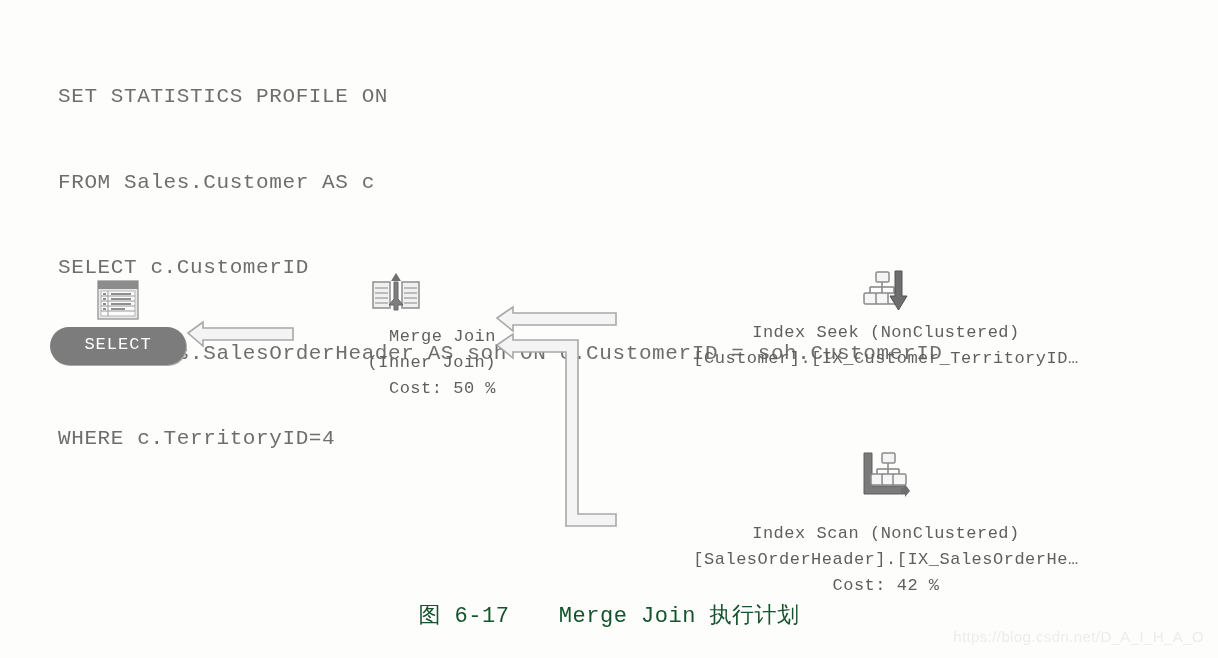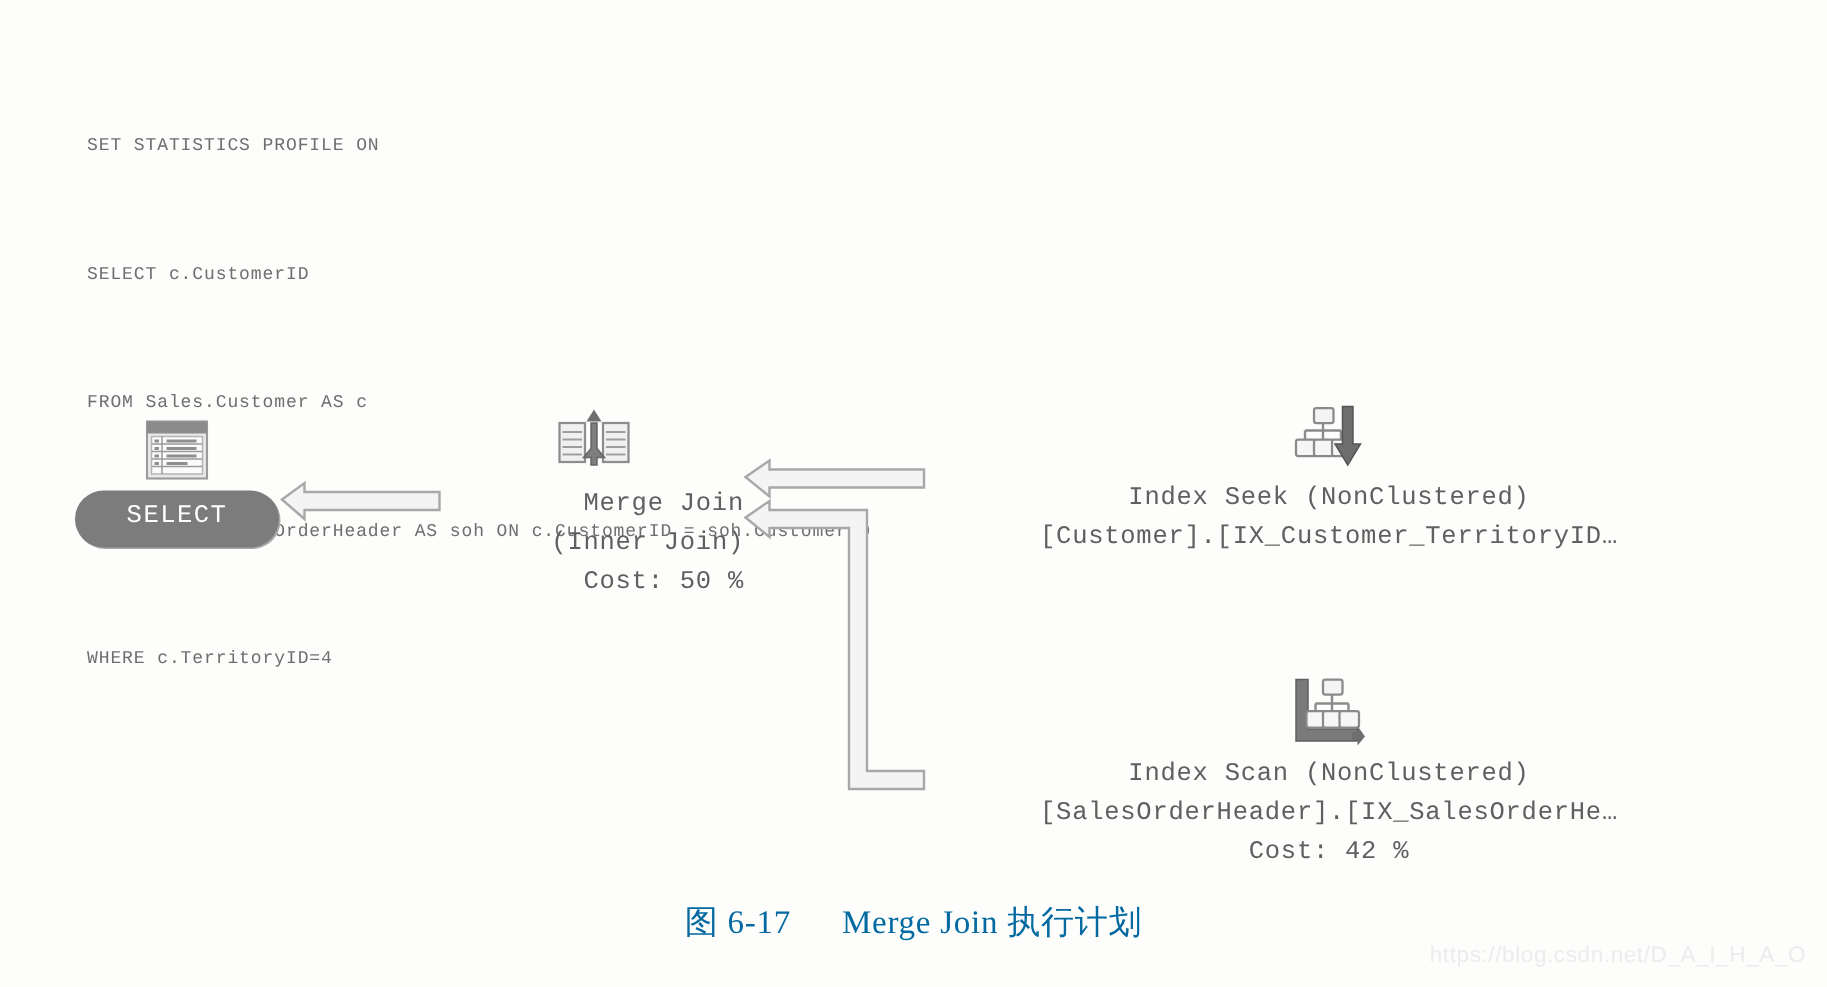"SET STATISTICS PROFILE ON" #sql-block { font-size: 12px -> 21px }
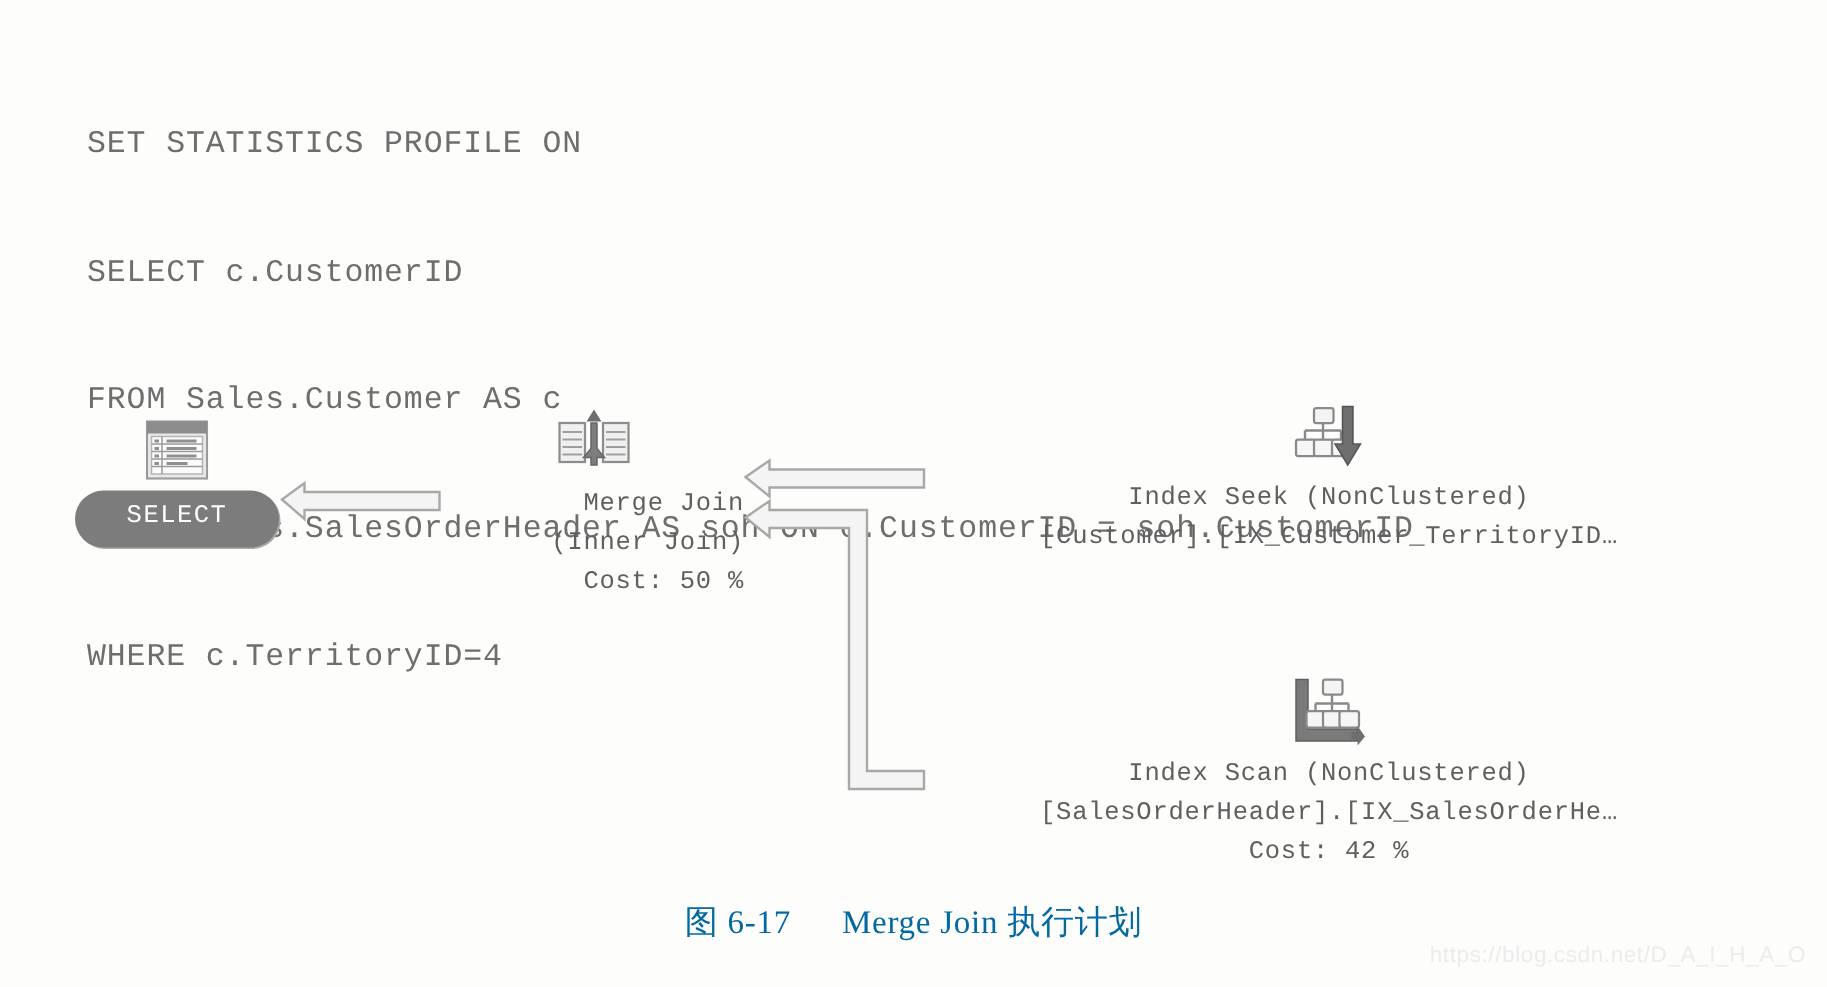"SELECT c.CustomerID" div.sql-line { order: before "FROM Sales.Customer AS c" -> after "FROM Sales.Customer AS c" }
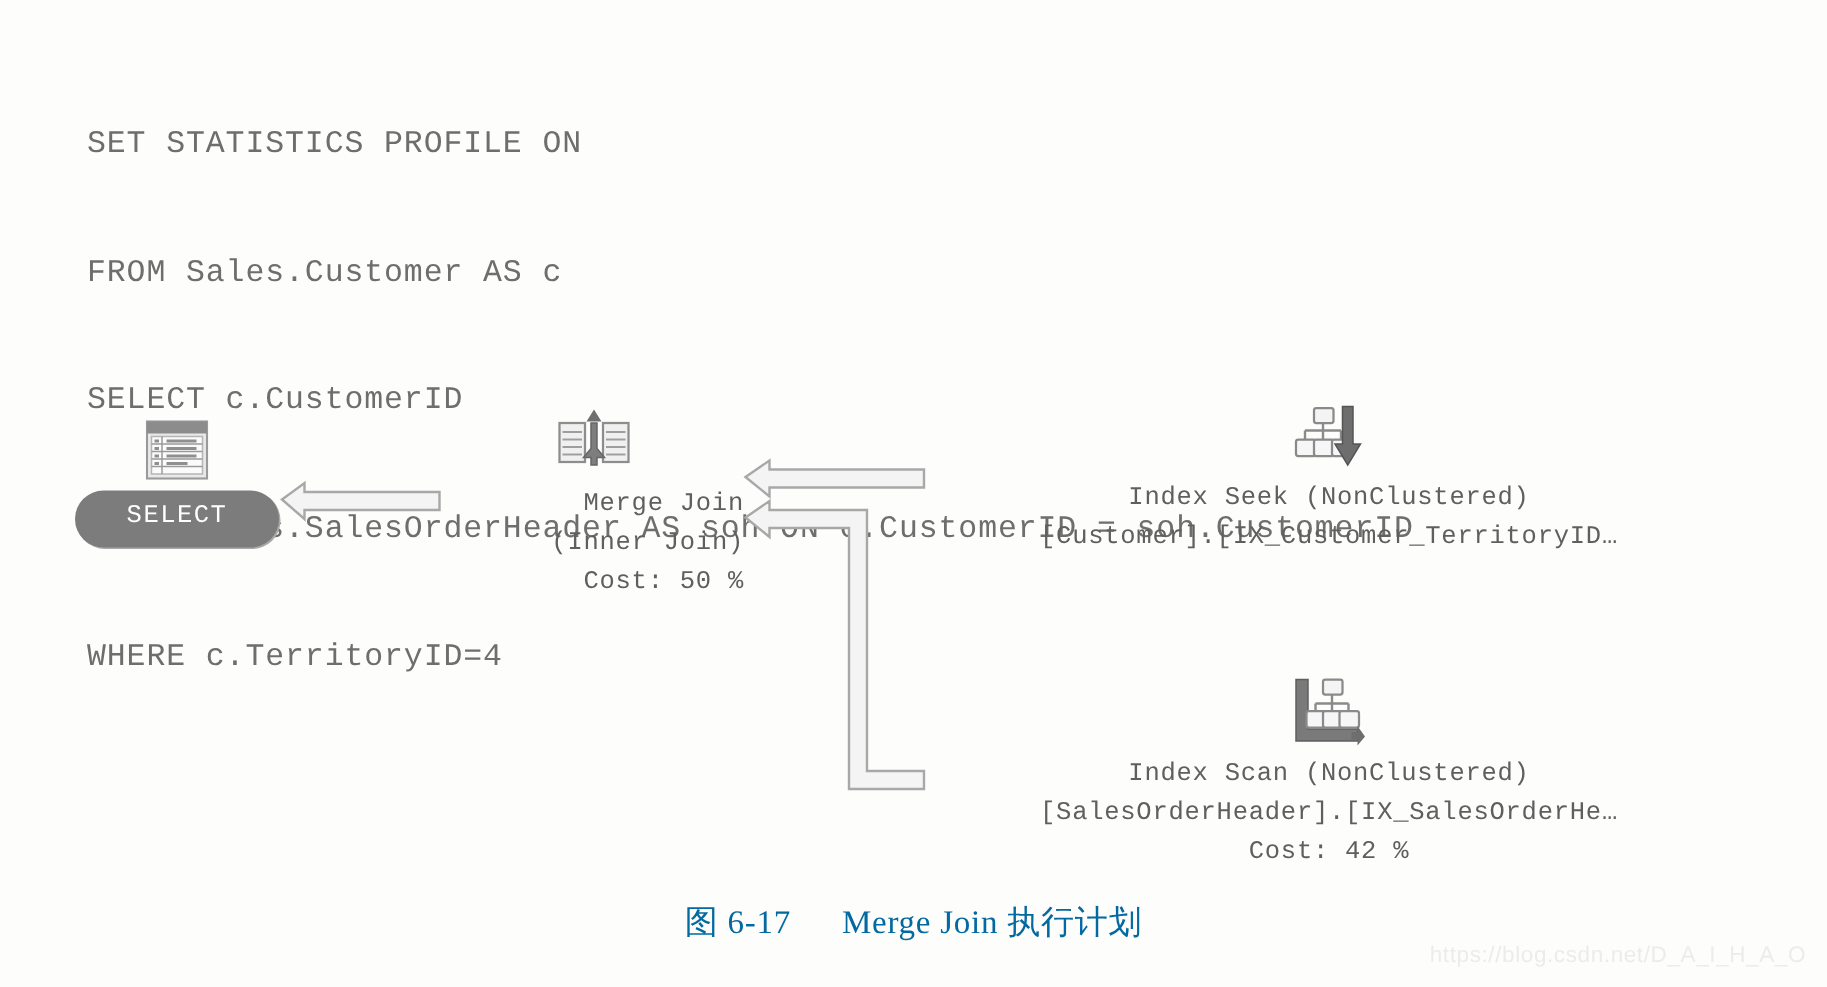"Index Scan (NonClustered)" #node-index-scan .node-text { margin-top: 6px -> 23px }
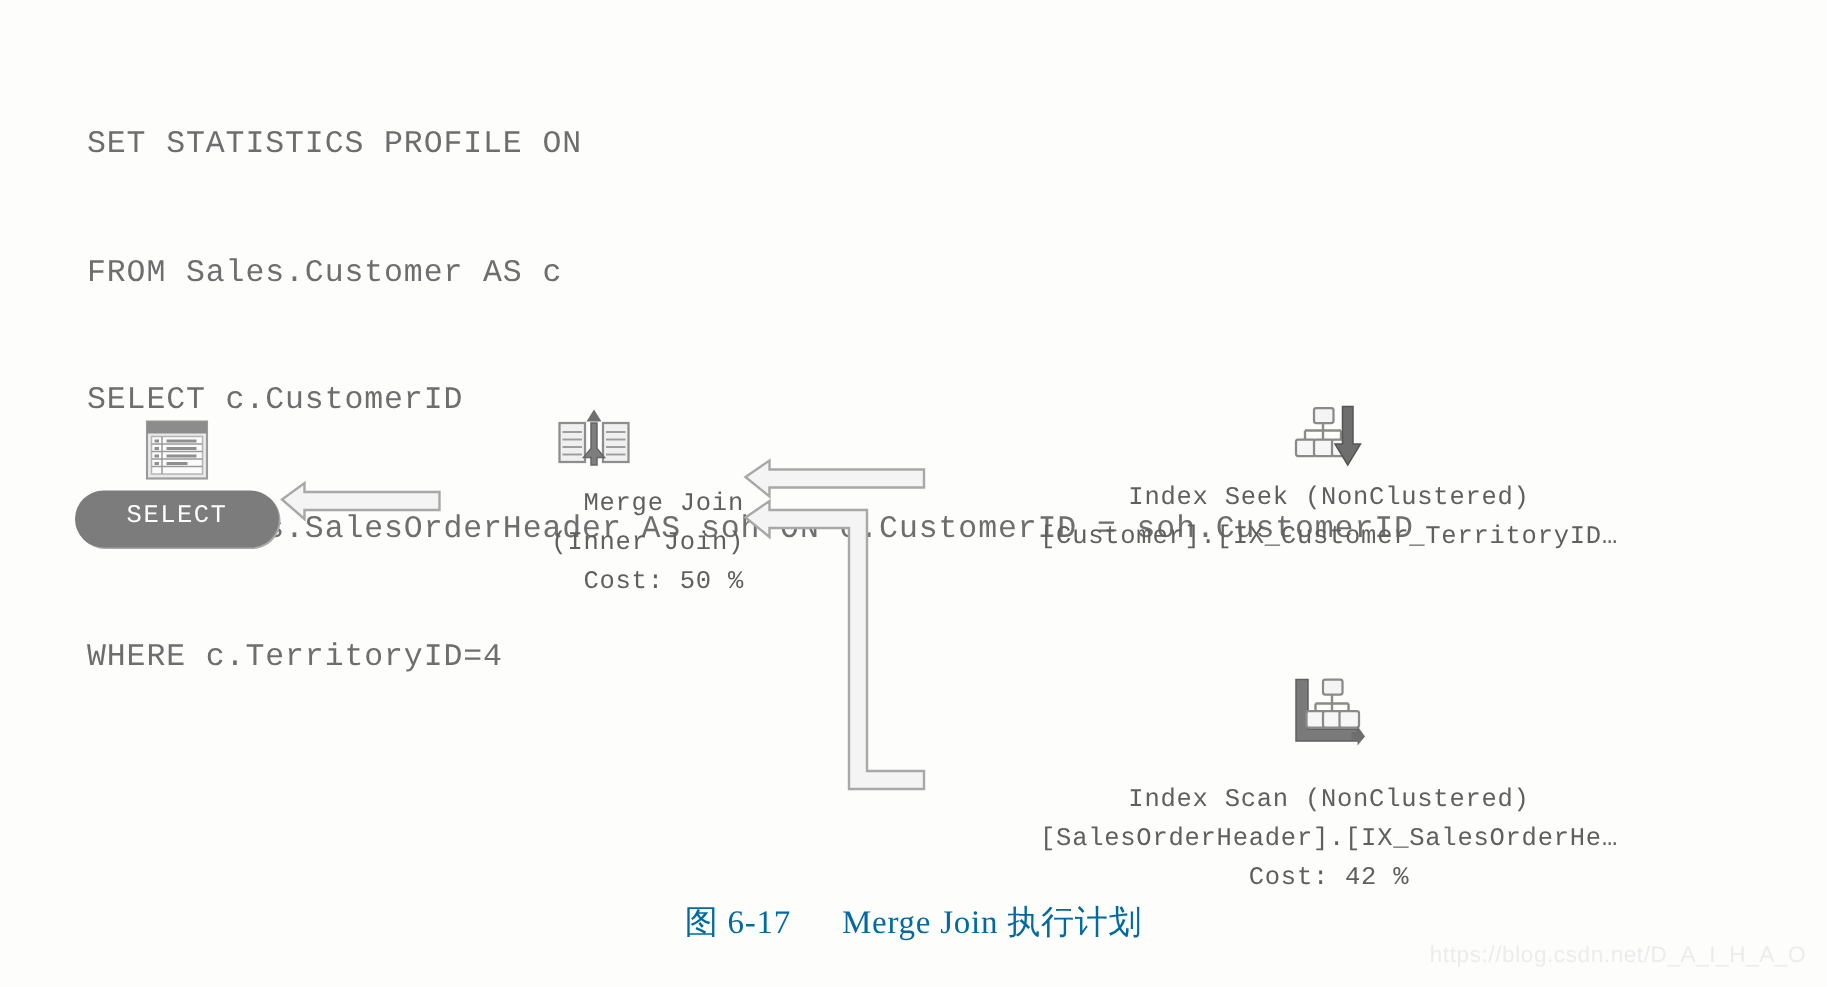"图 6-17 Merge Join 执行计划" #figure-caption { color: #0369a1 -> #14532d; font-family: Liberation Serif, serif -> Liberation Mono, monospace }
